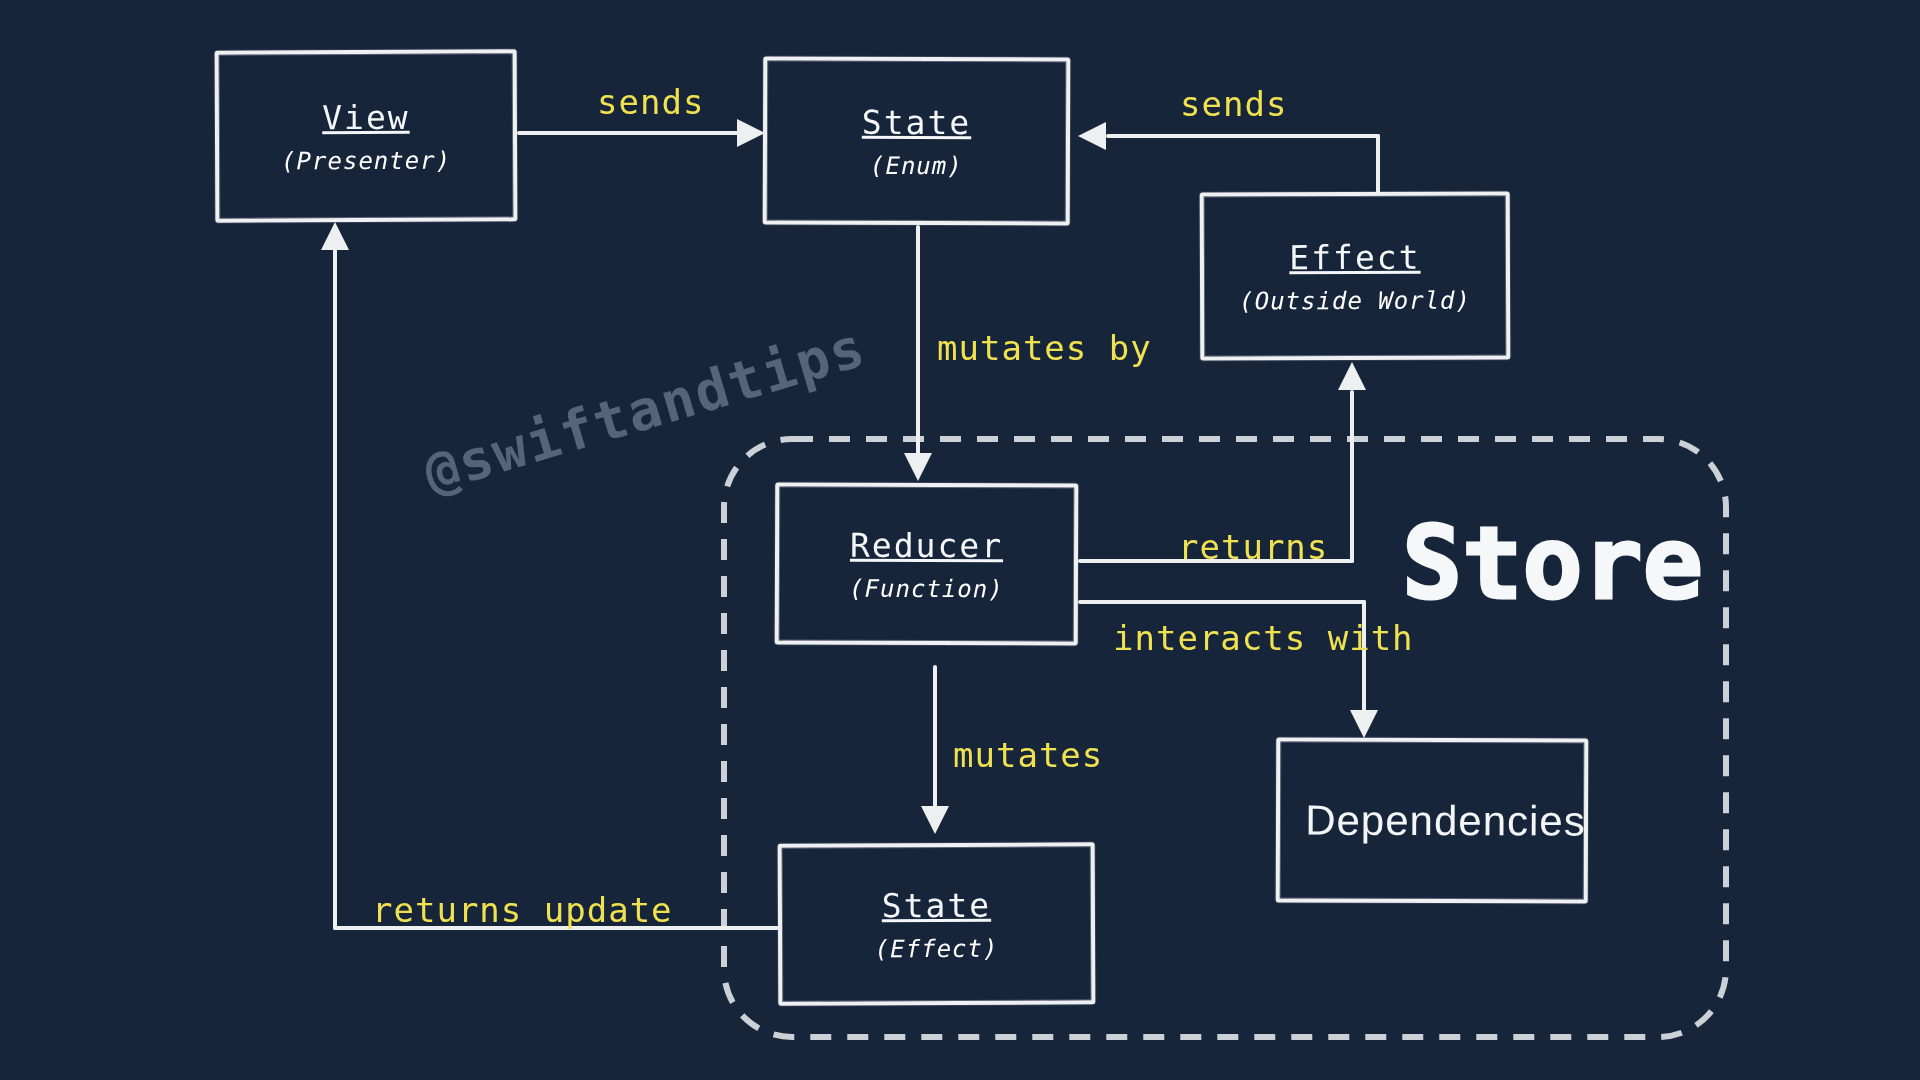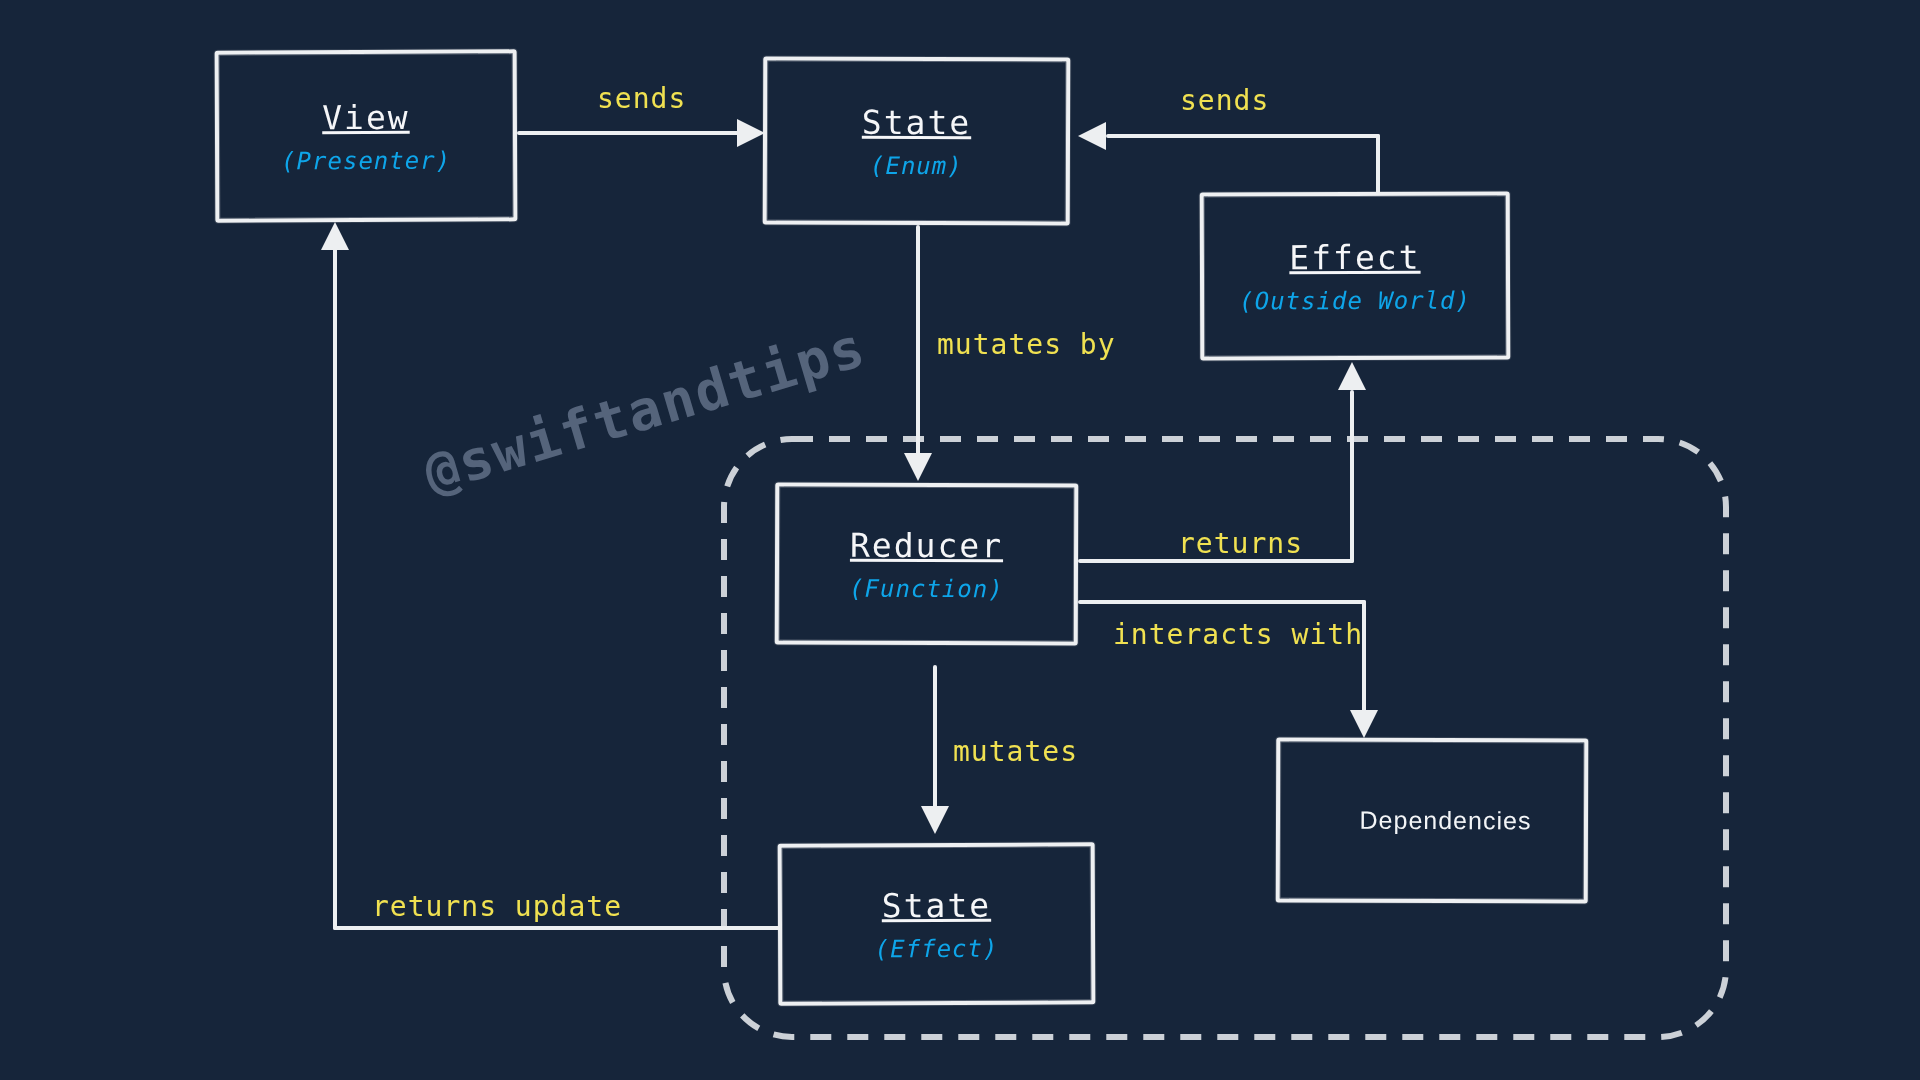"sends" .edge-label { font-size: 28px -> 34px }
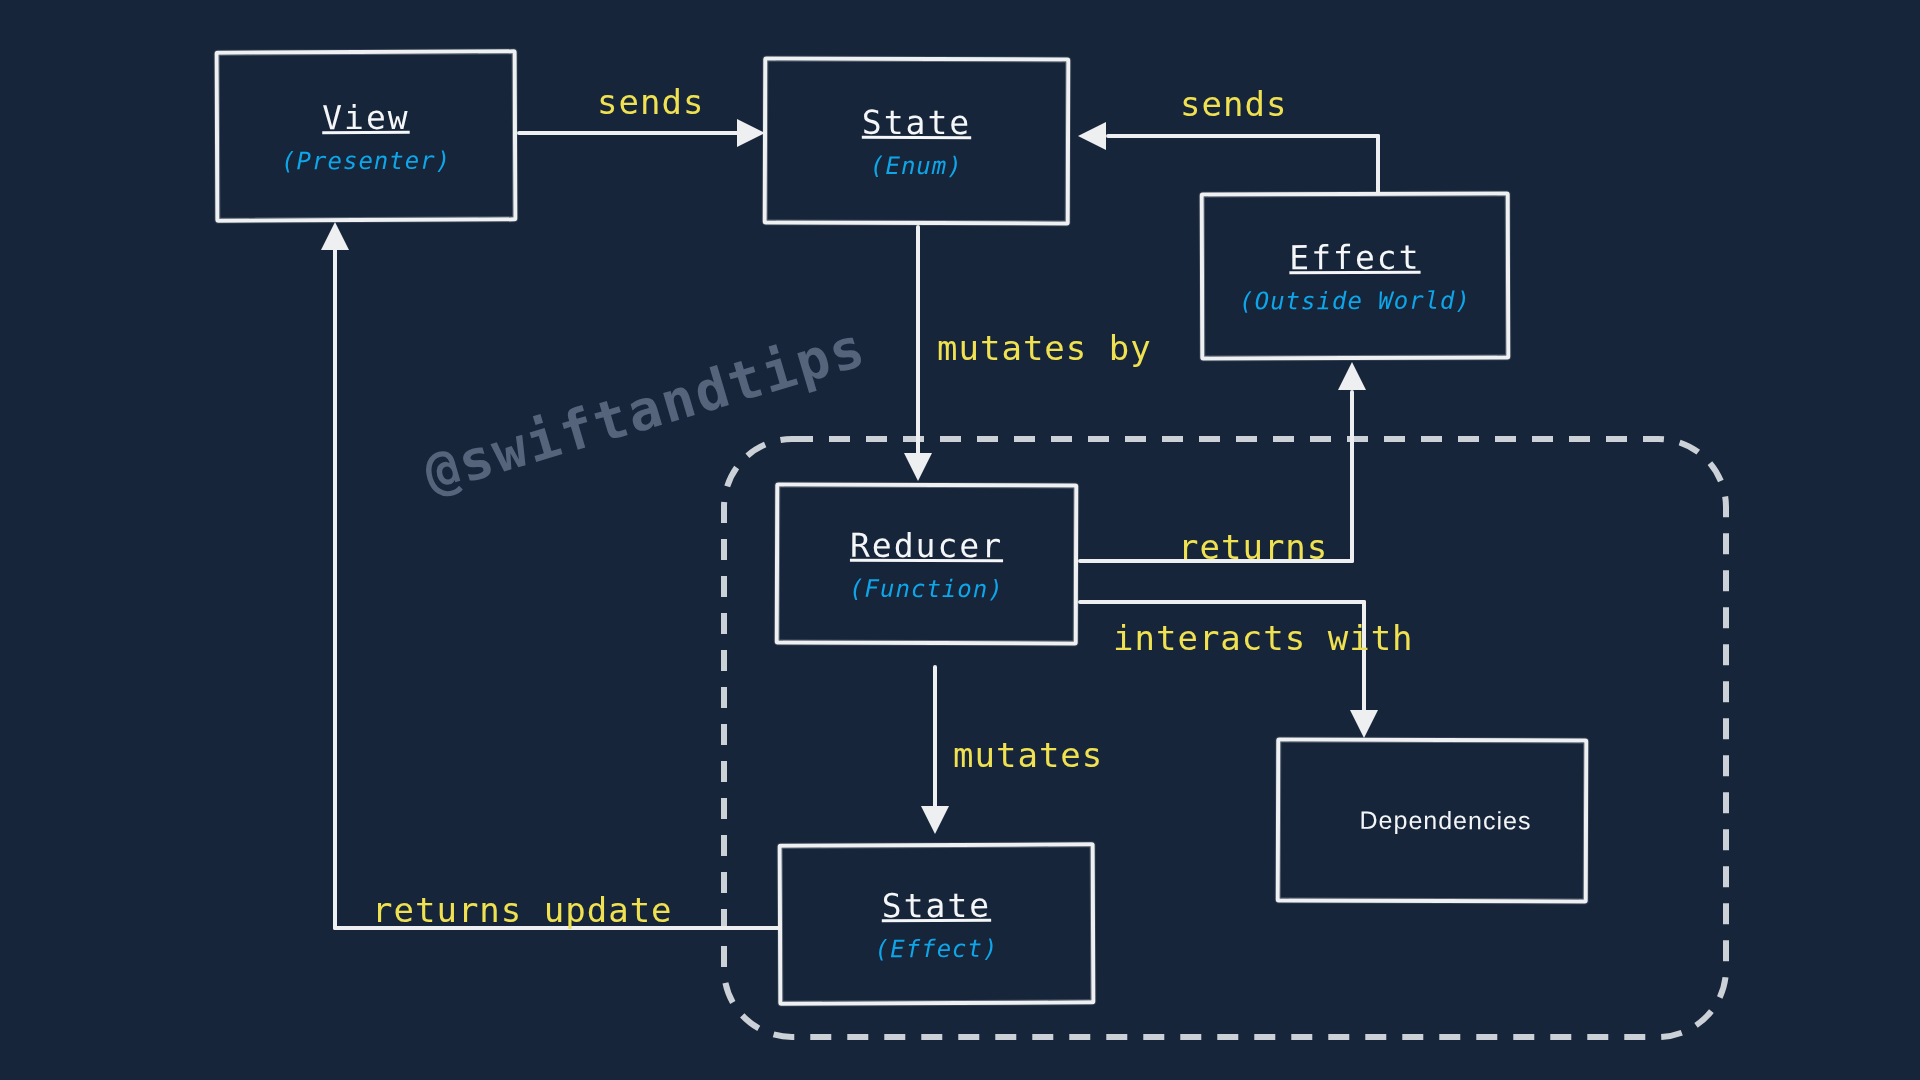"(Presenter)" .node .subtitle { color: #0ea5e9 -> #ffffff }
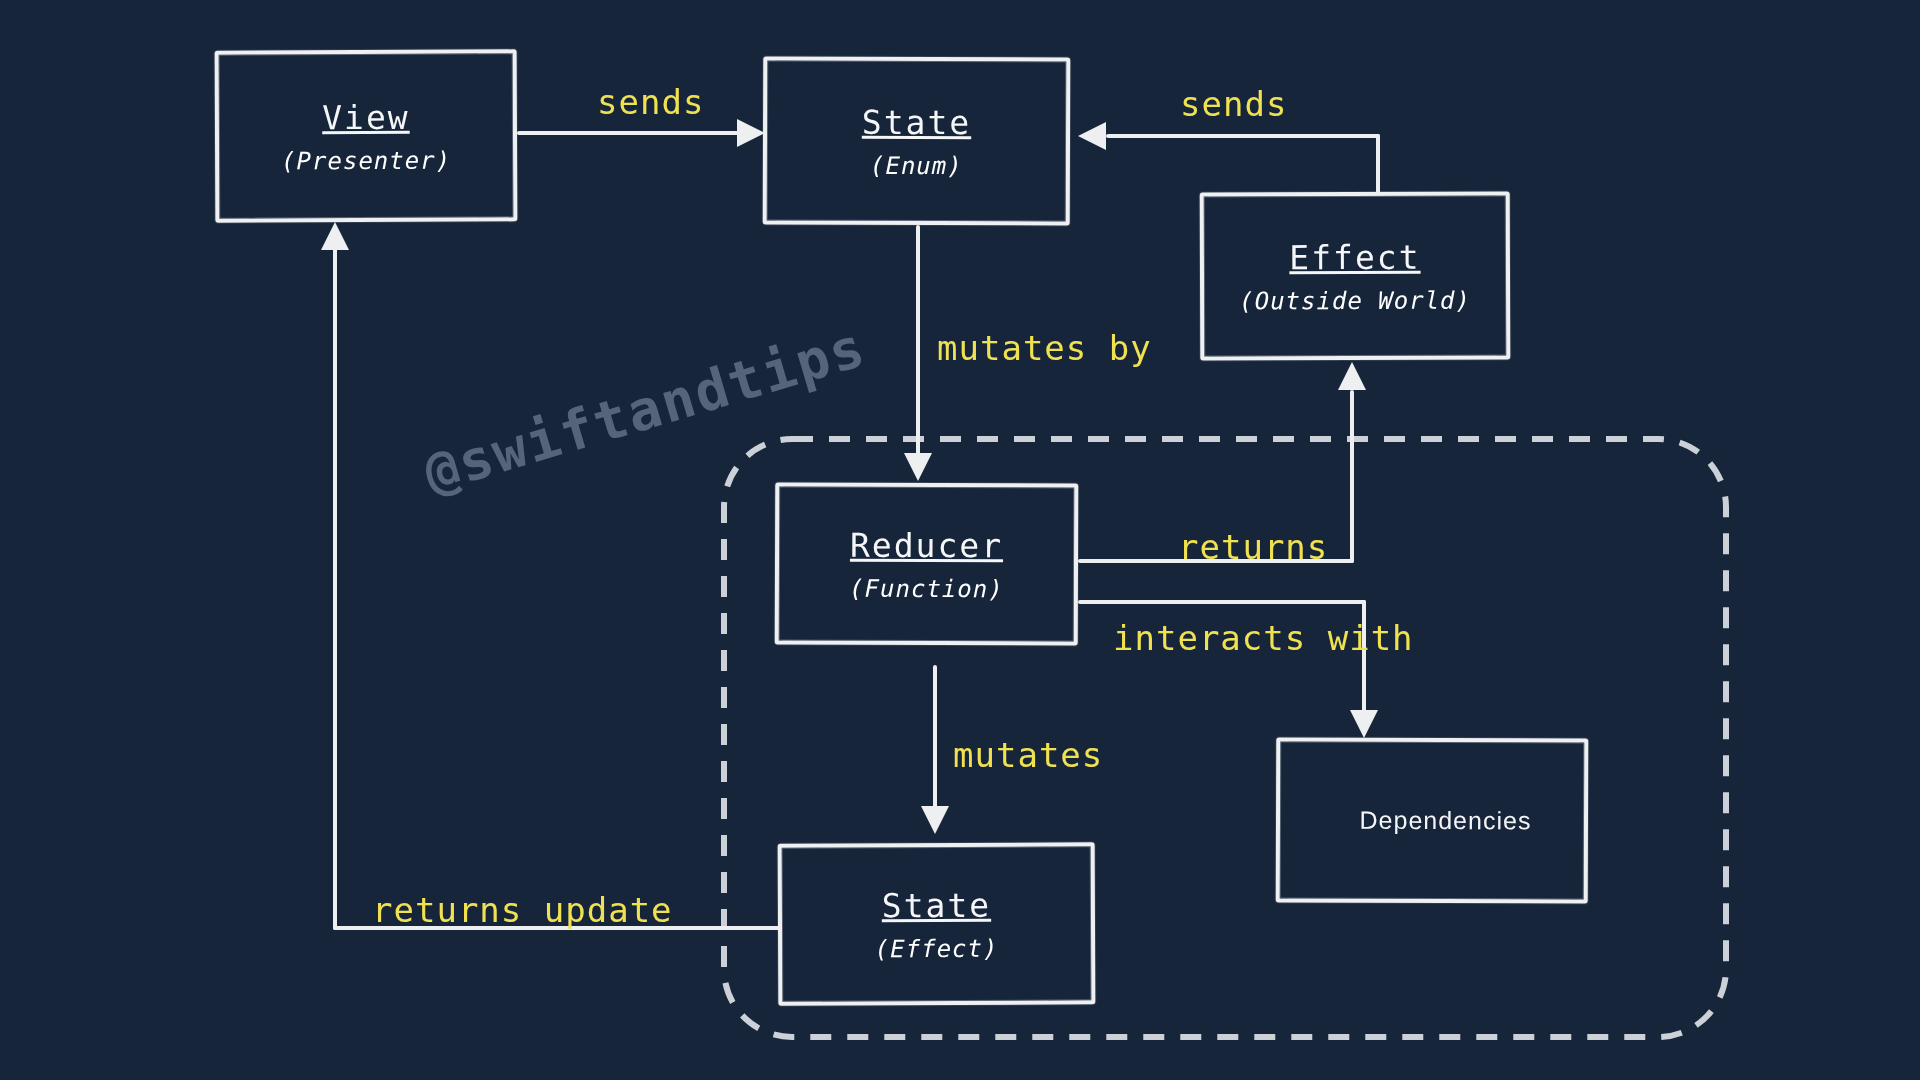"Store" div { html: none -> <div>Store</div> }
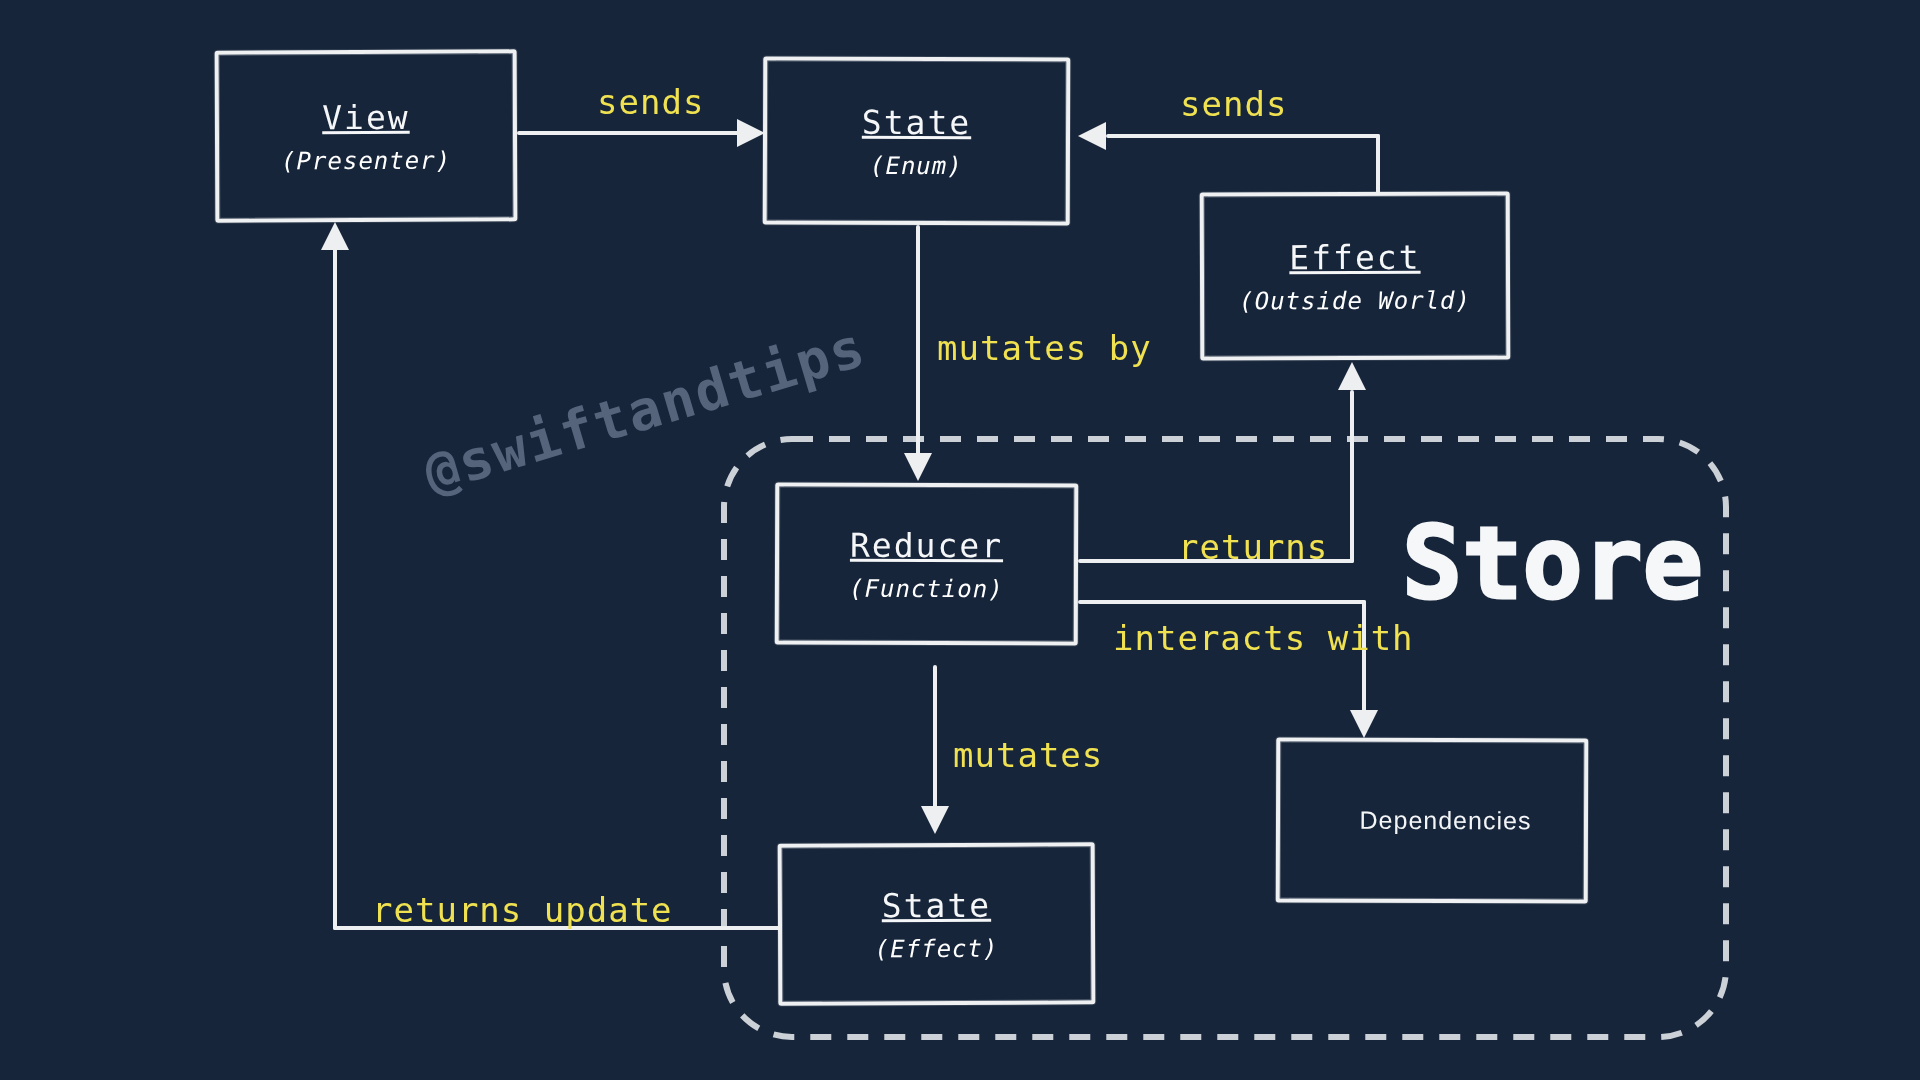"Dependencies" .node .sans-title { font-size: 25px -> 42px }
